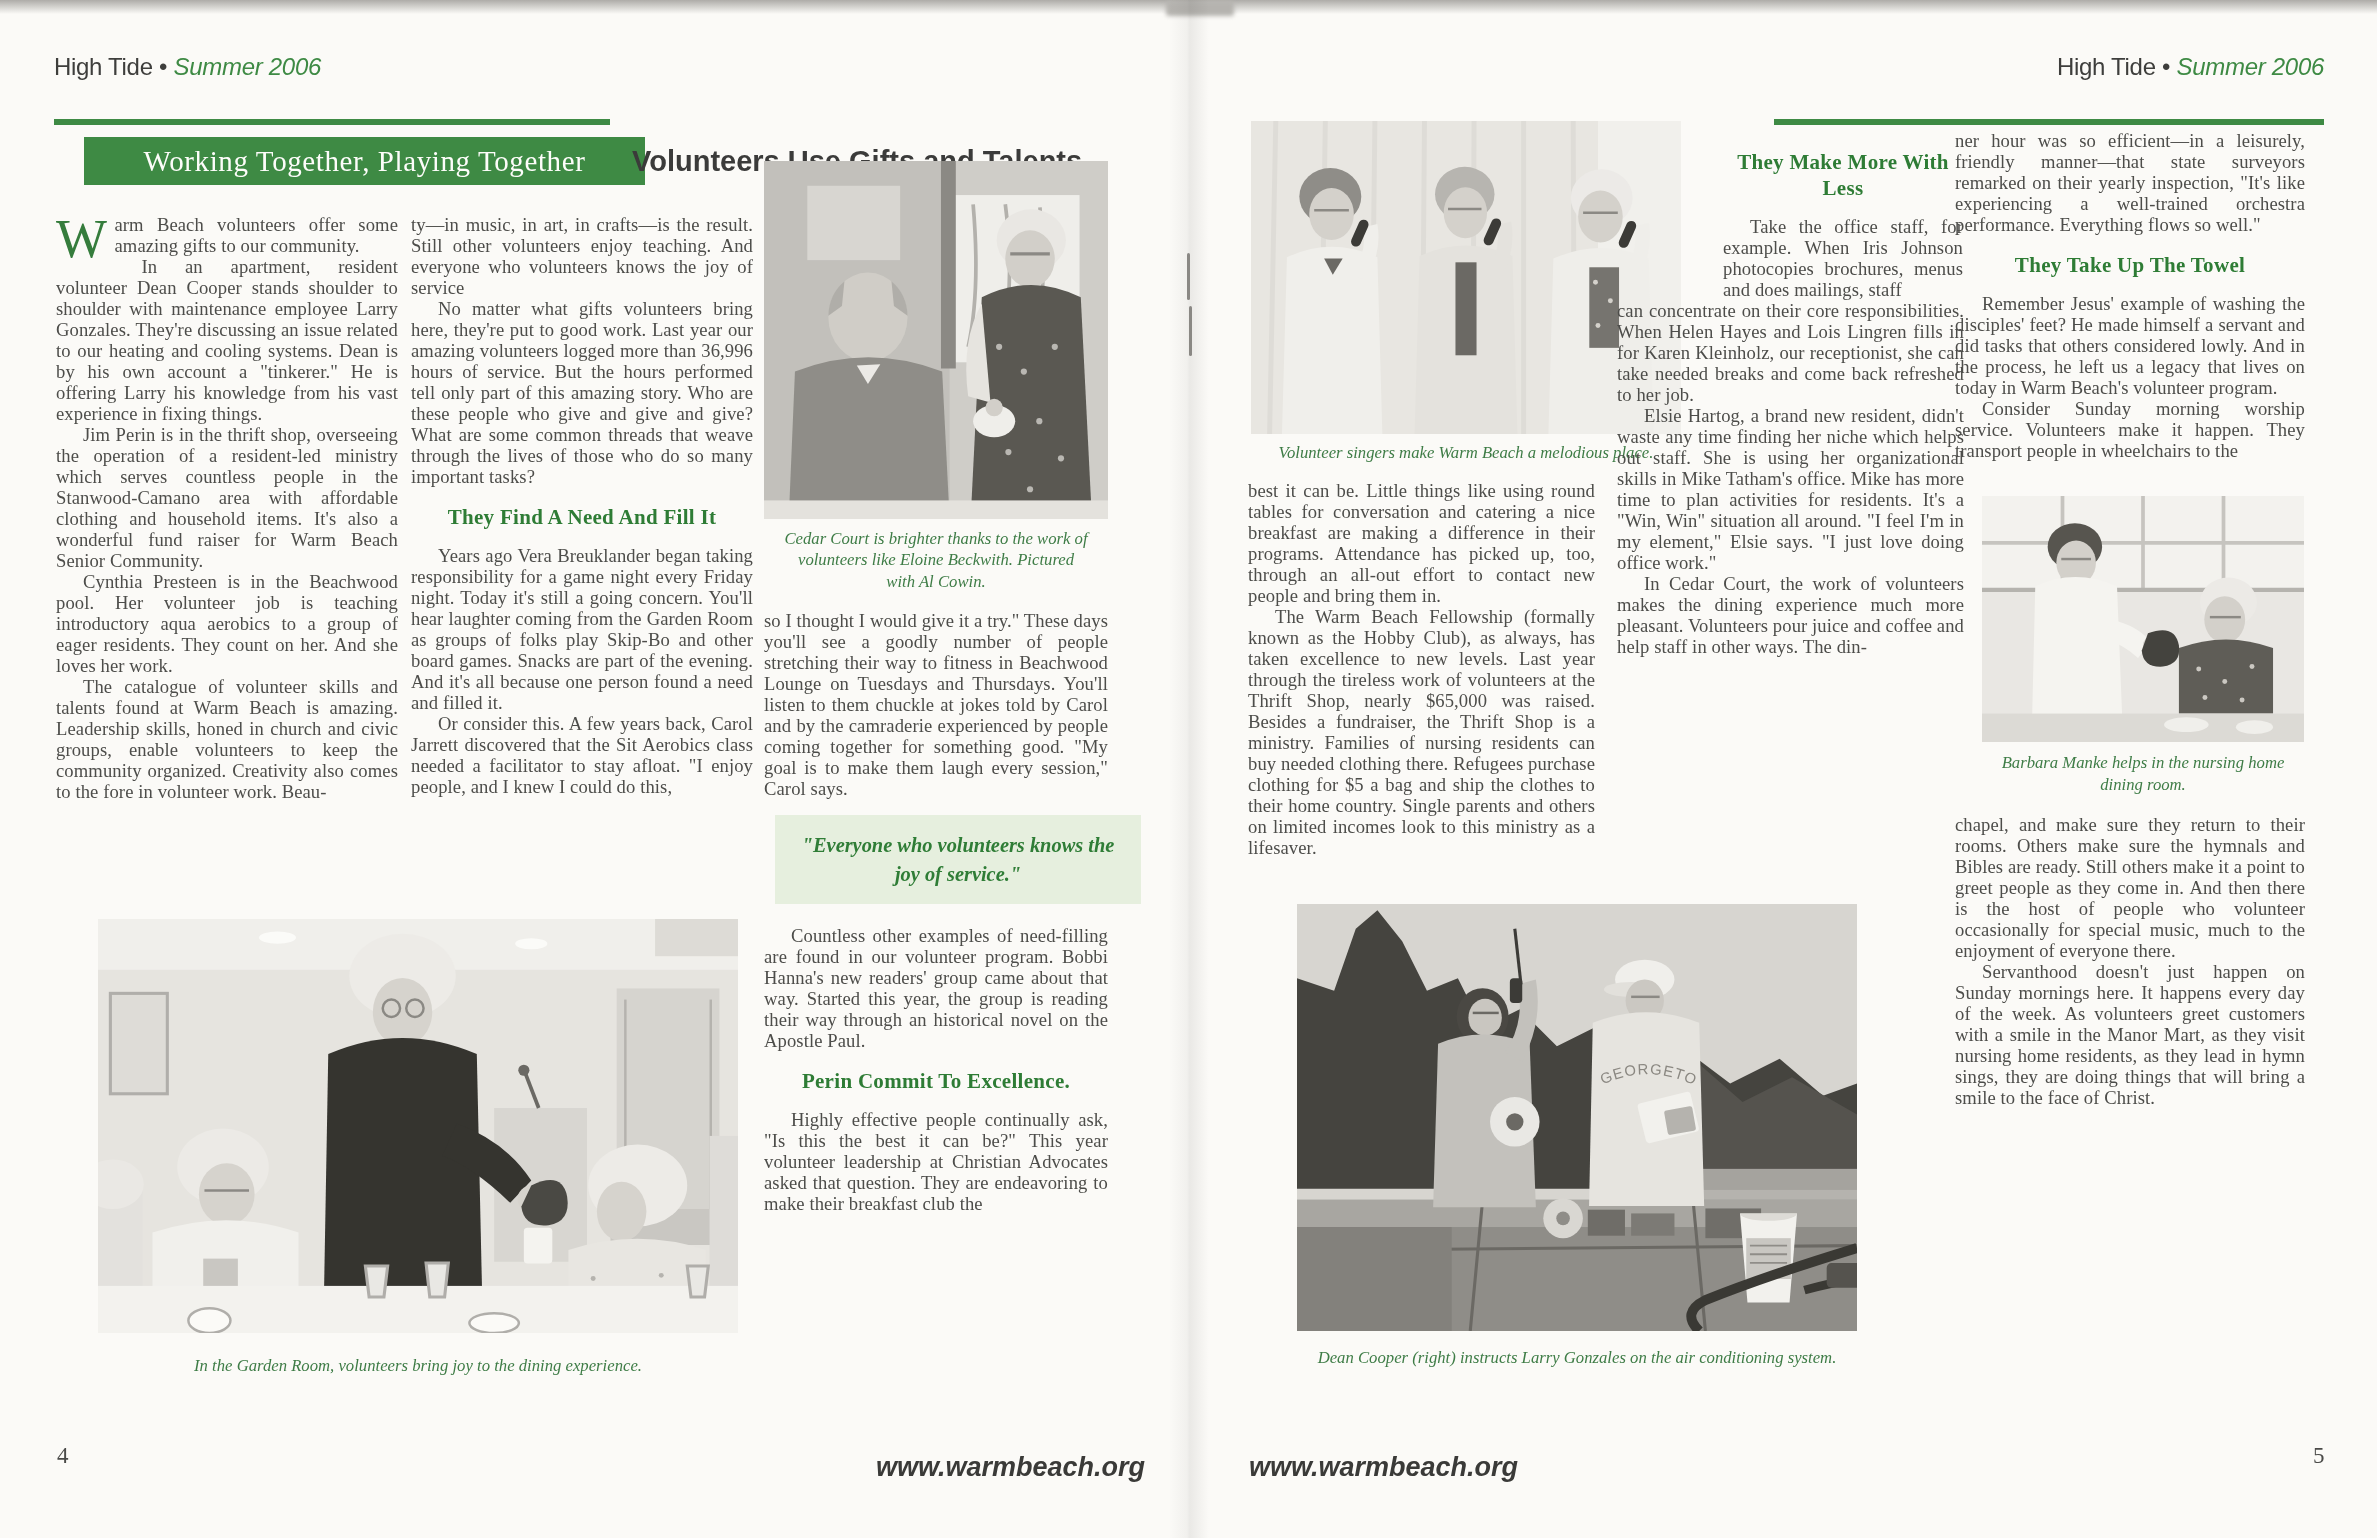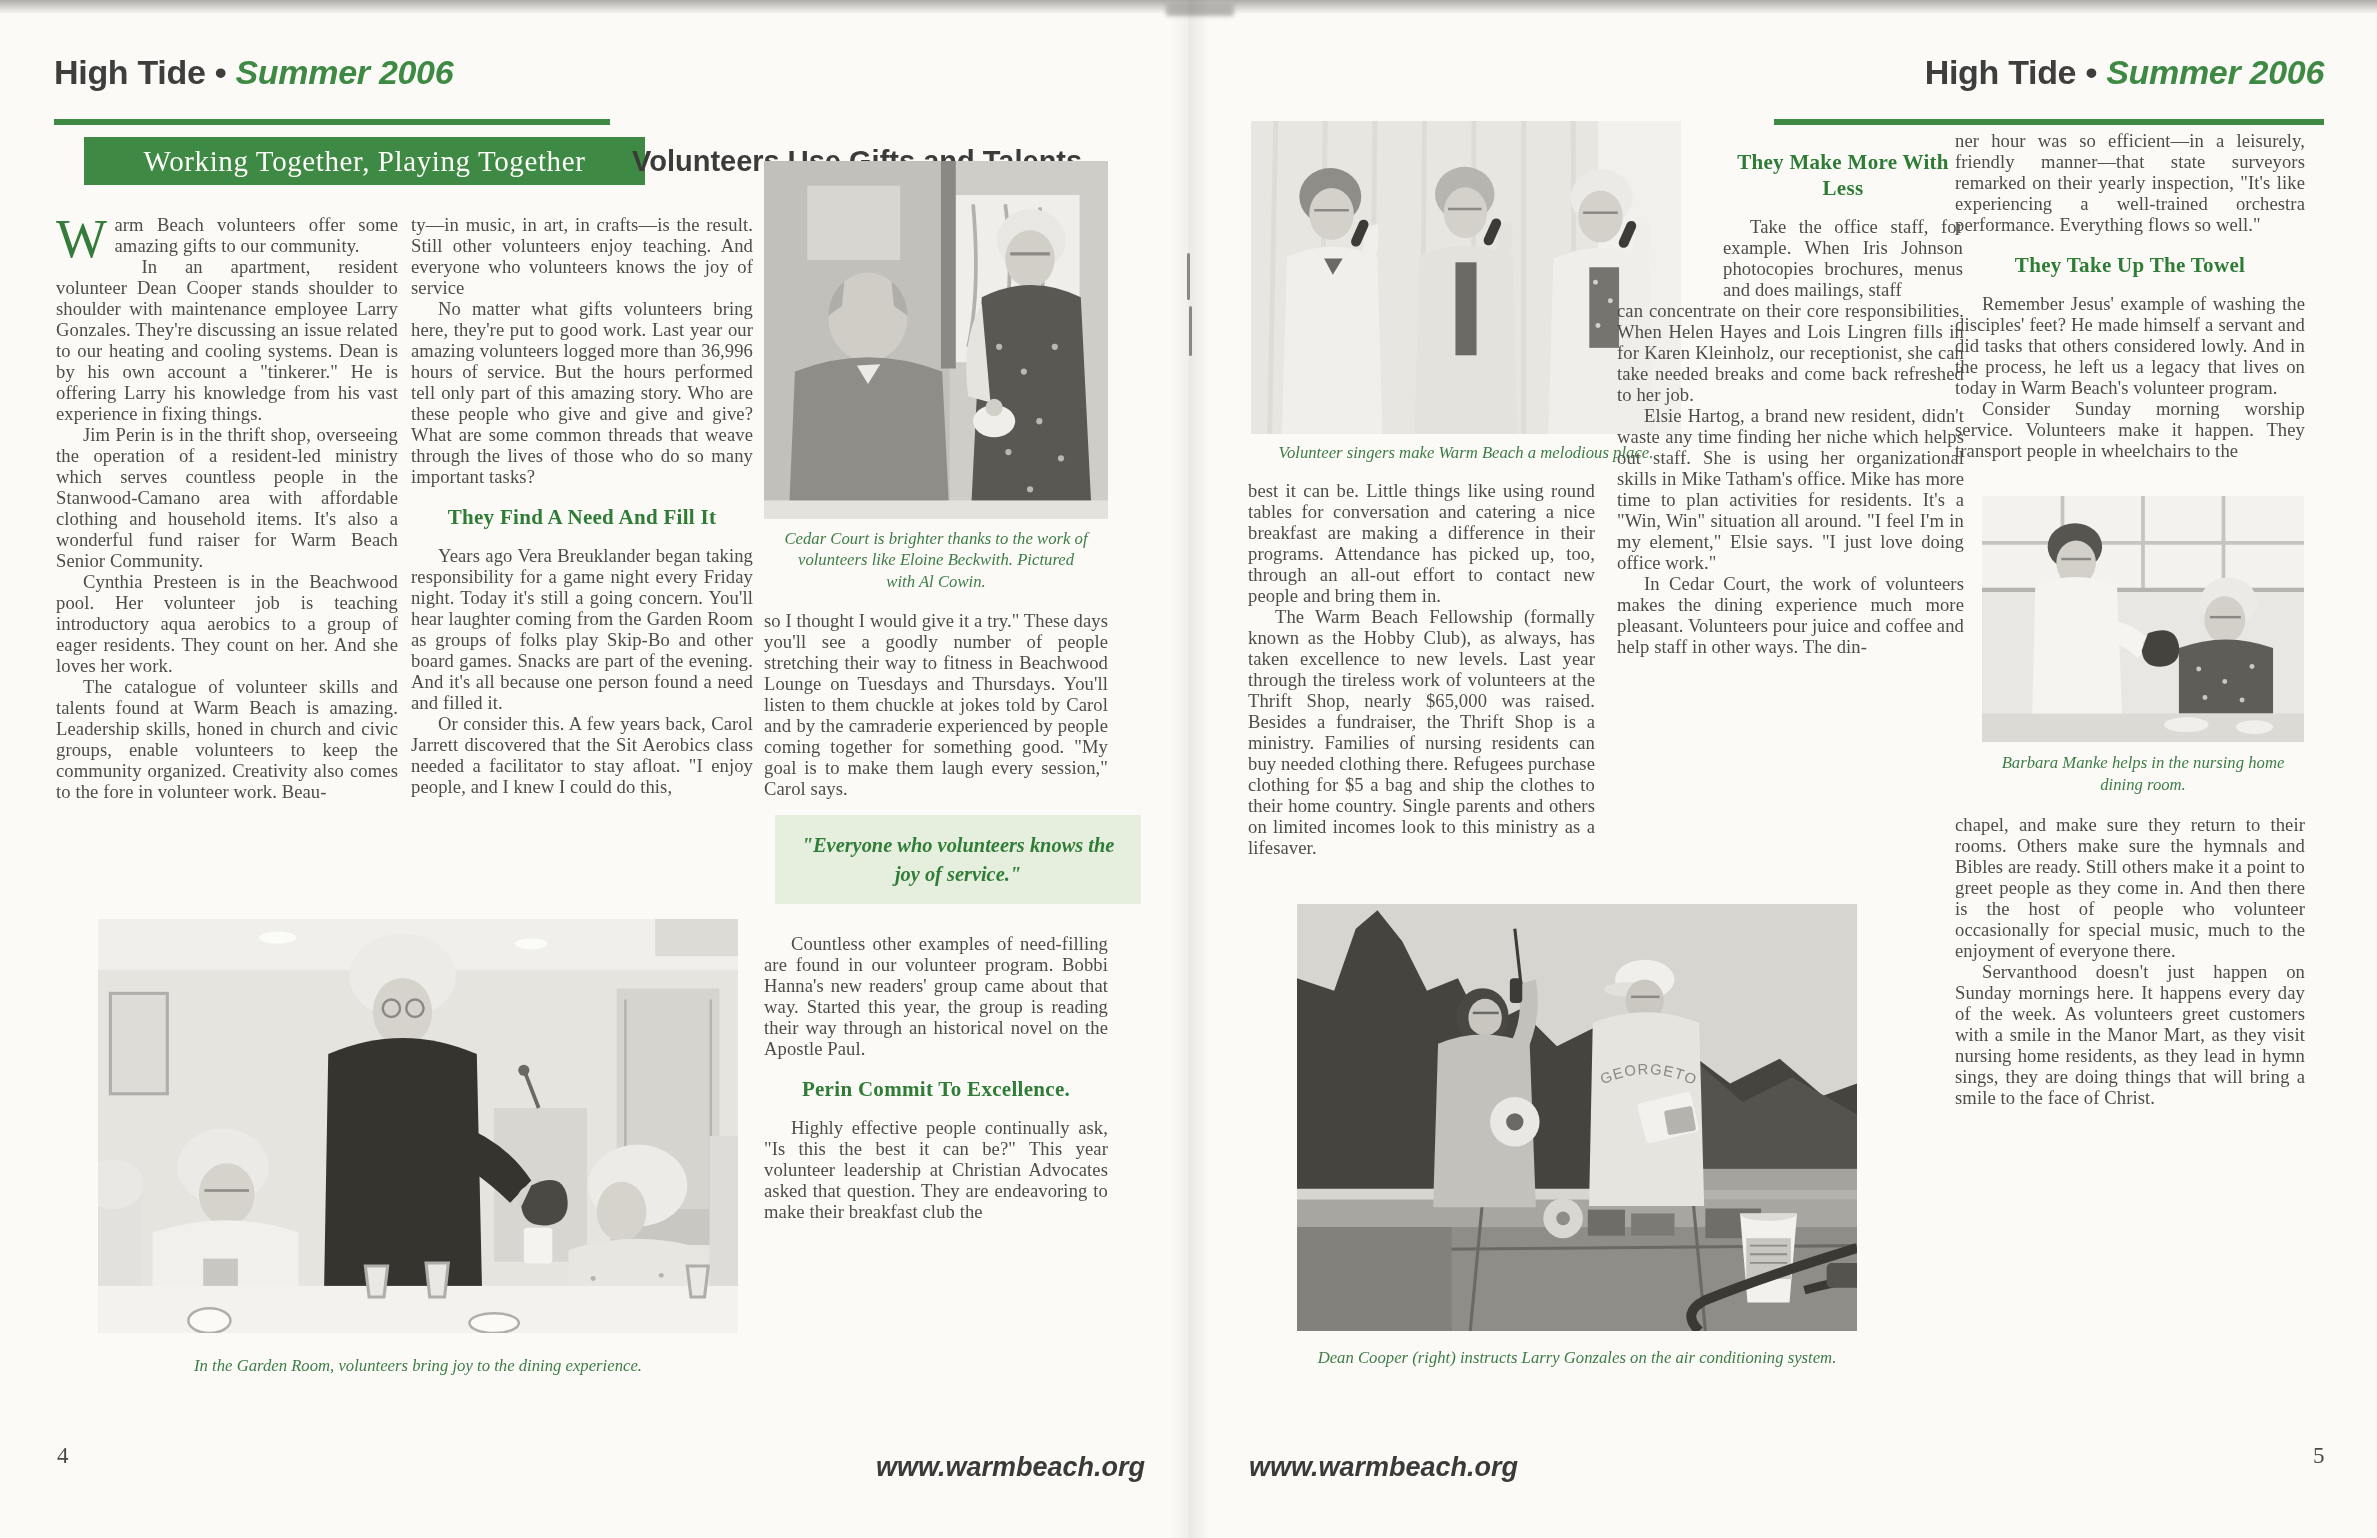"High Tide • Summer 2006" .hdr { font-size: 34px -> 24px; font-weight: 700 -> 400 }
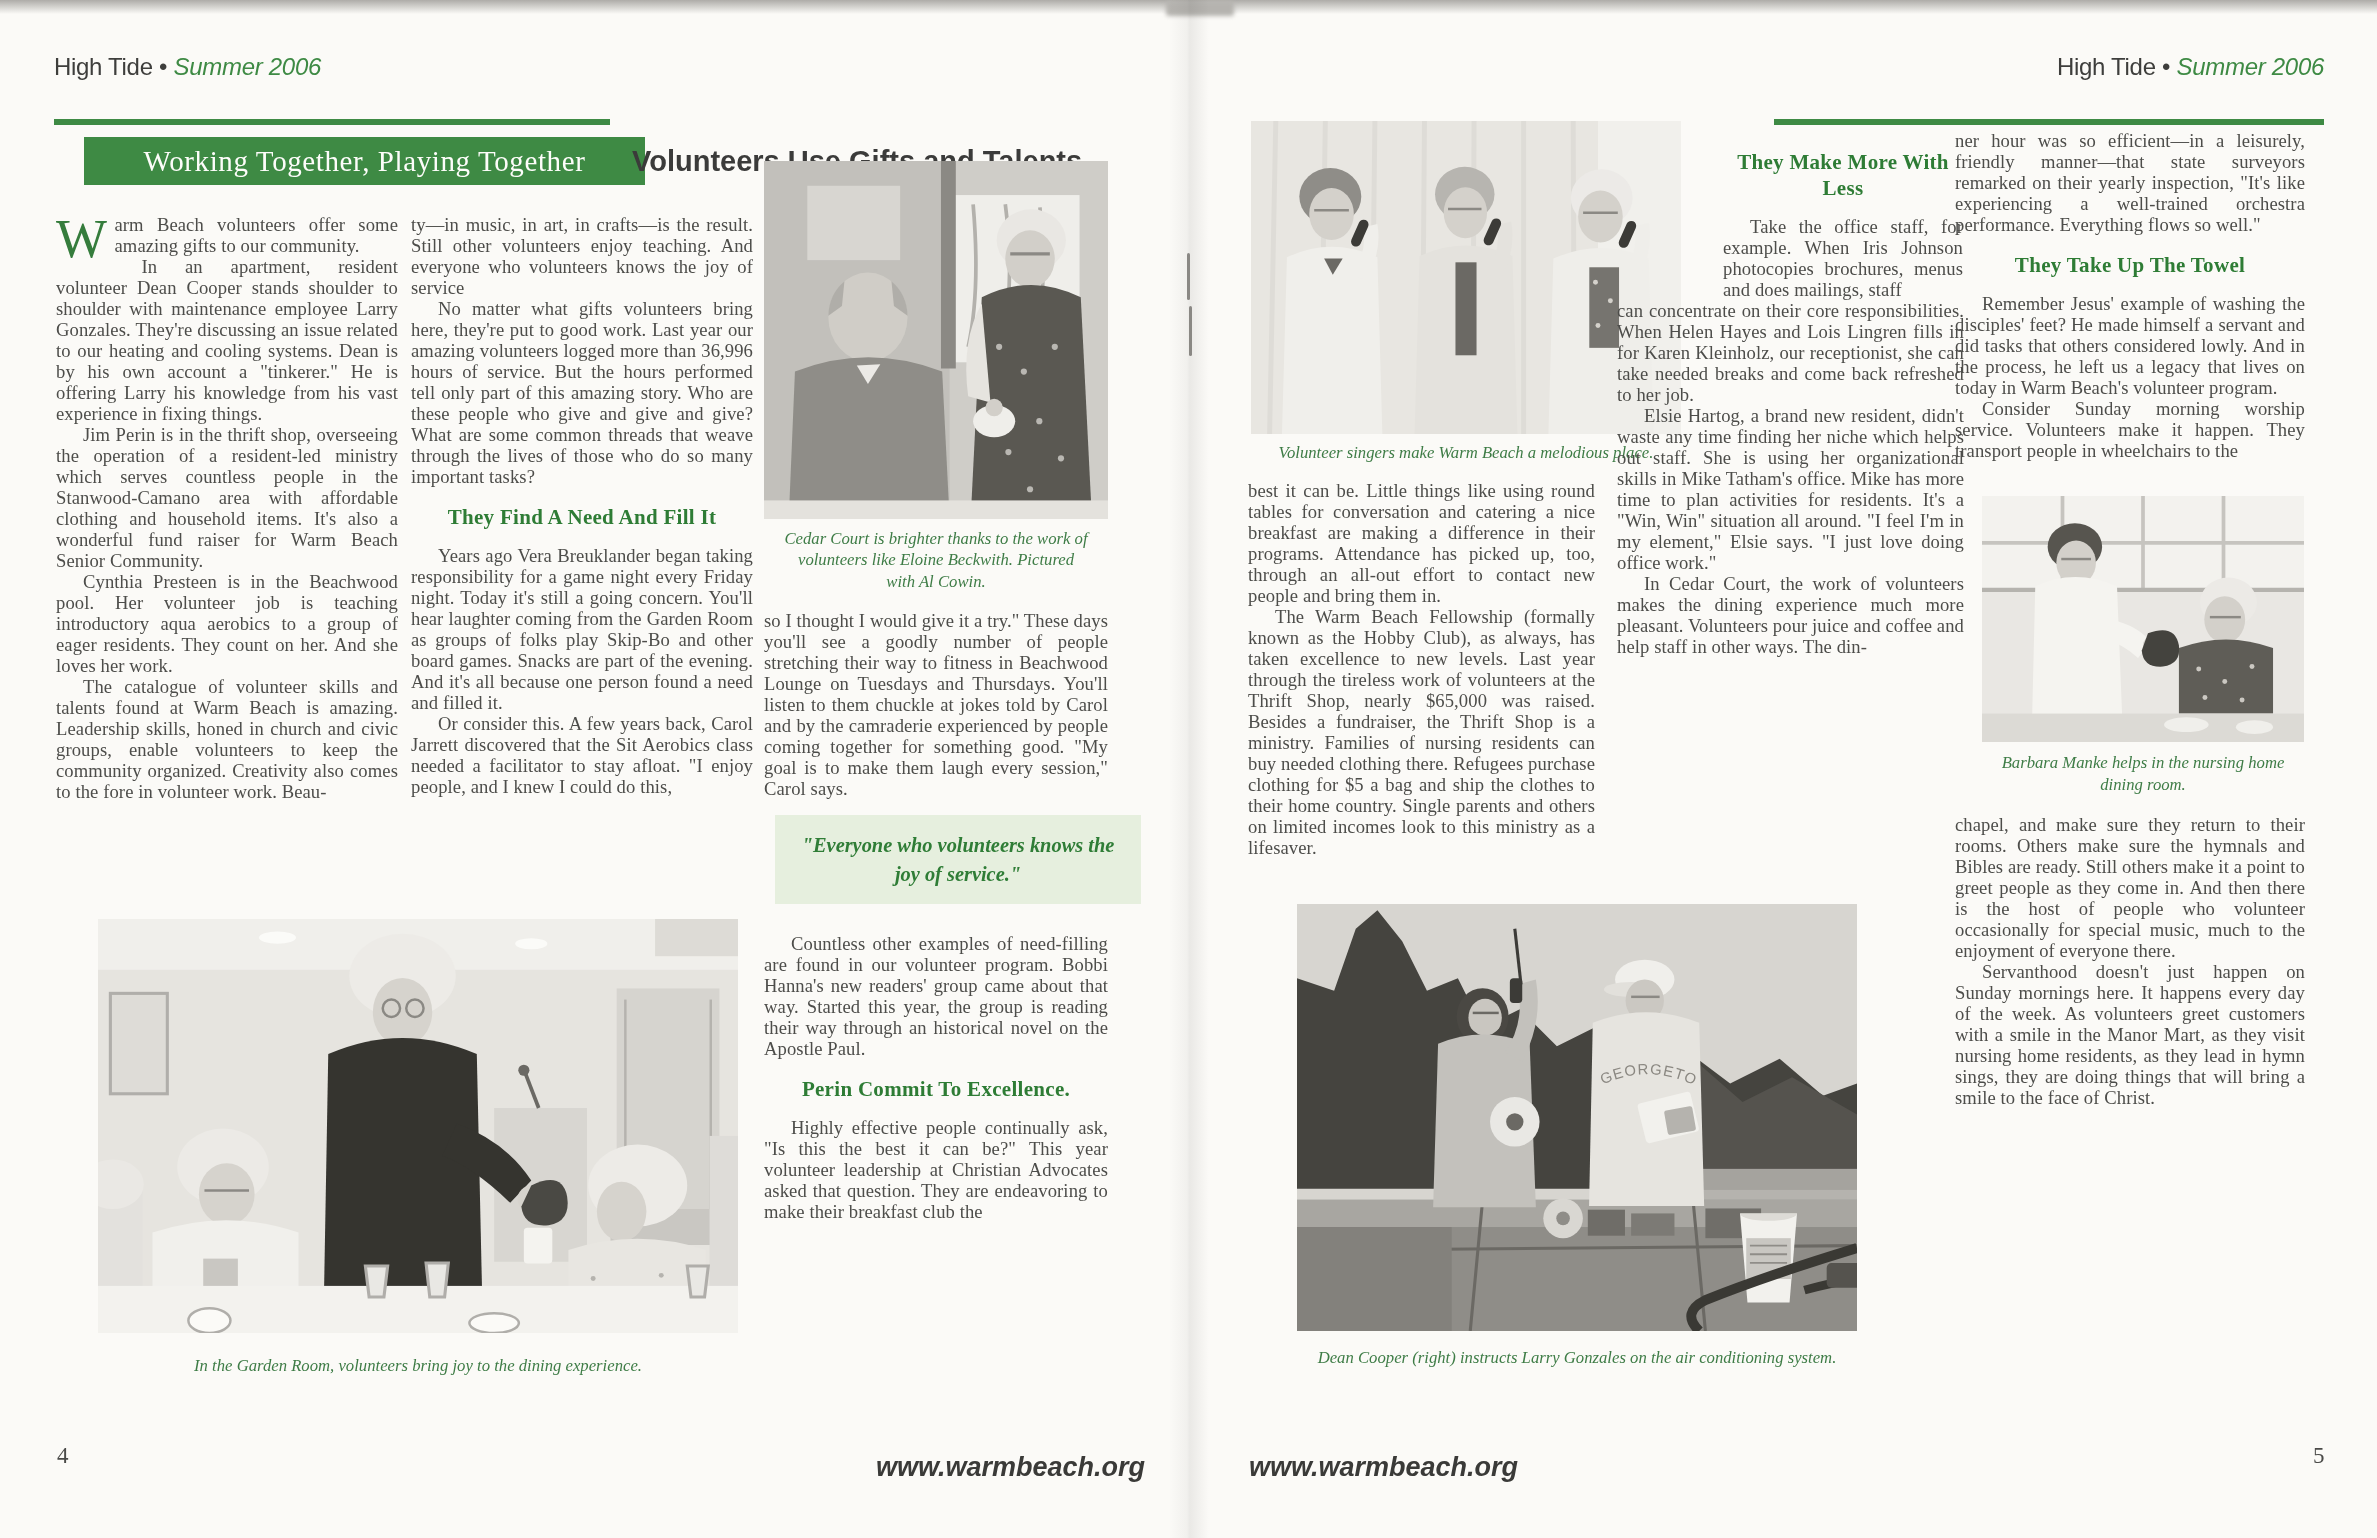"Countless other examples of need-filling" p.bp { margin-top: 29px -> 21px }
